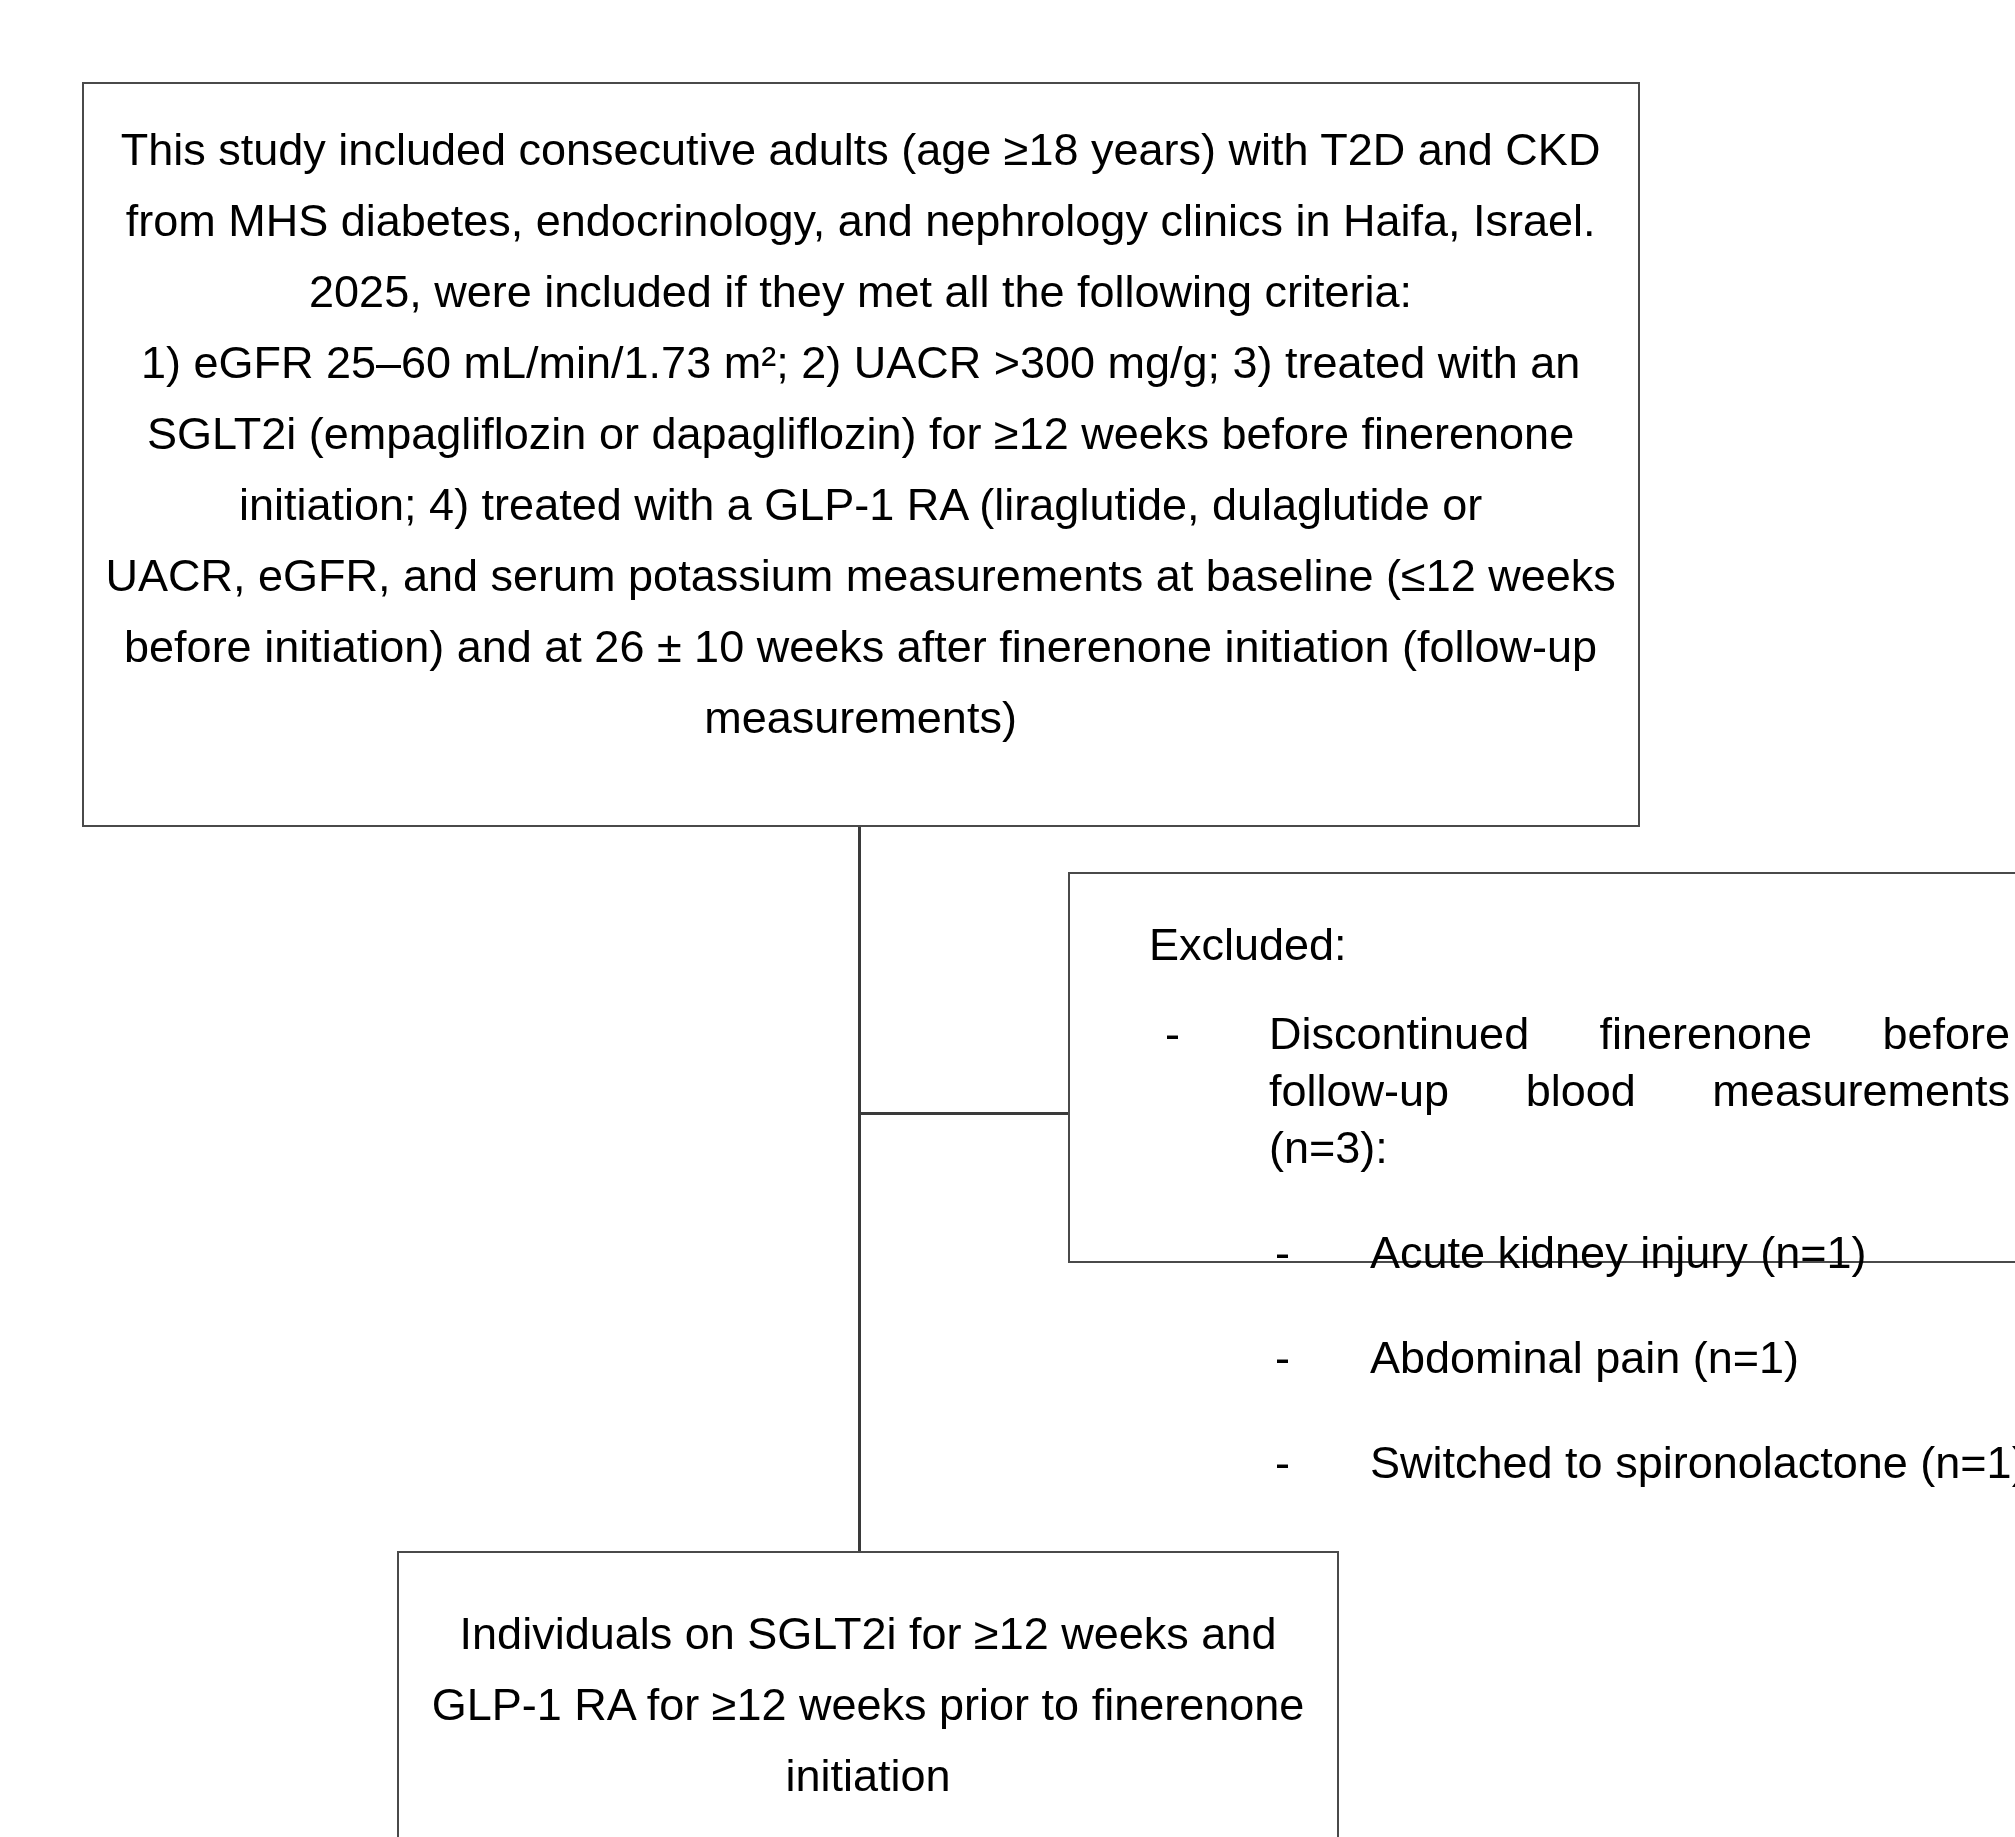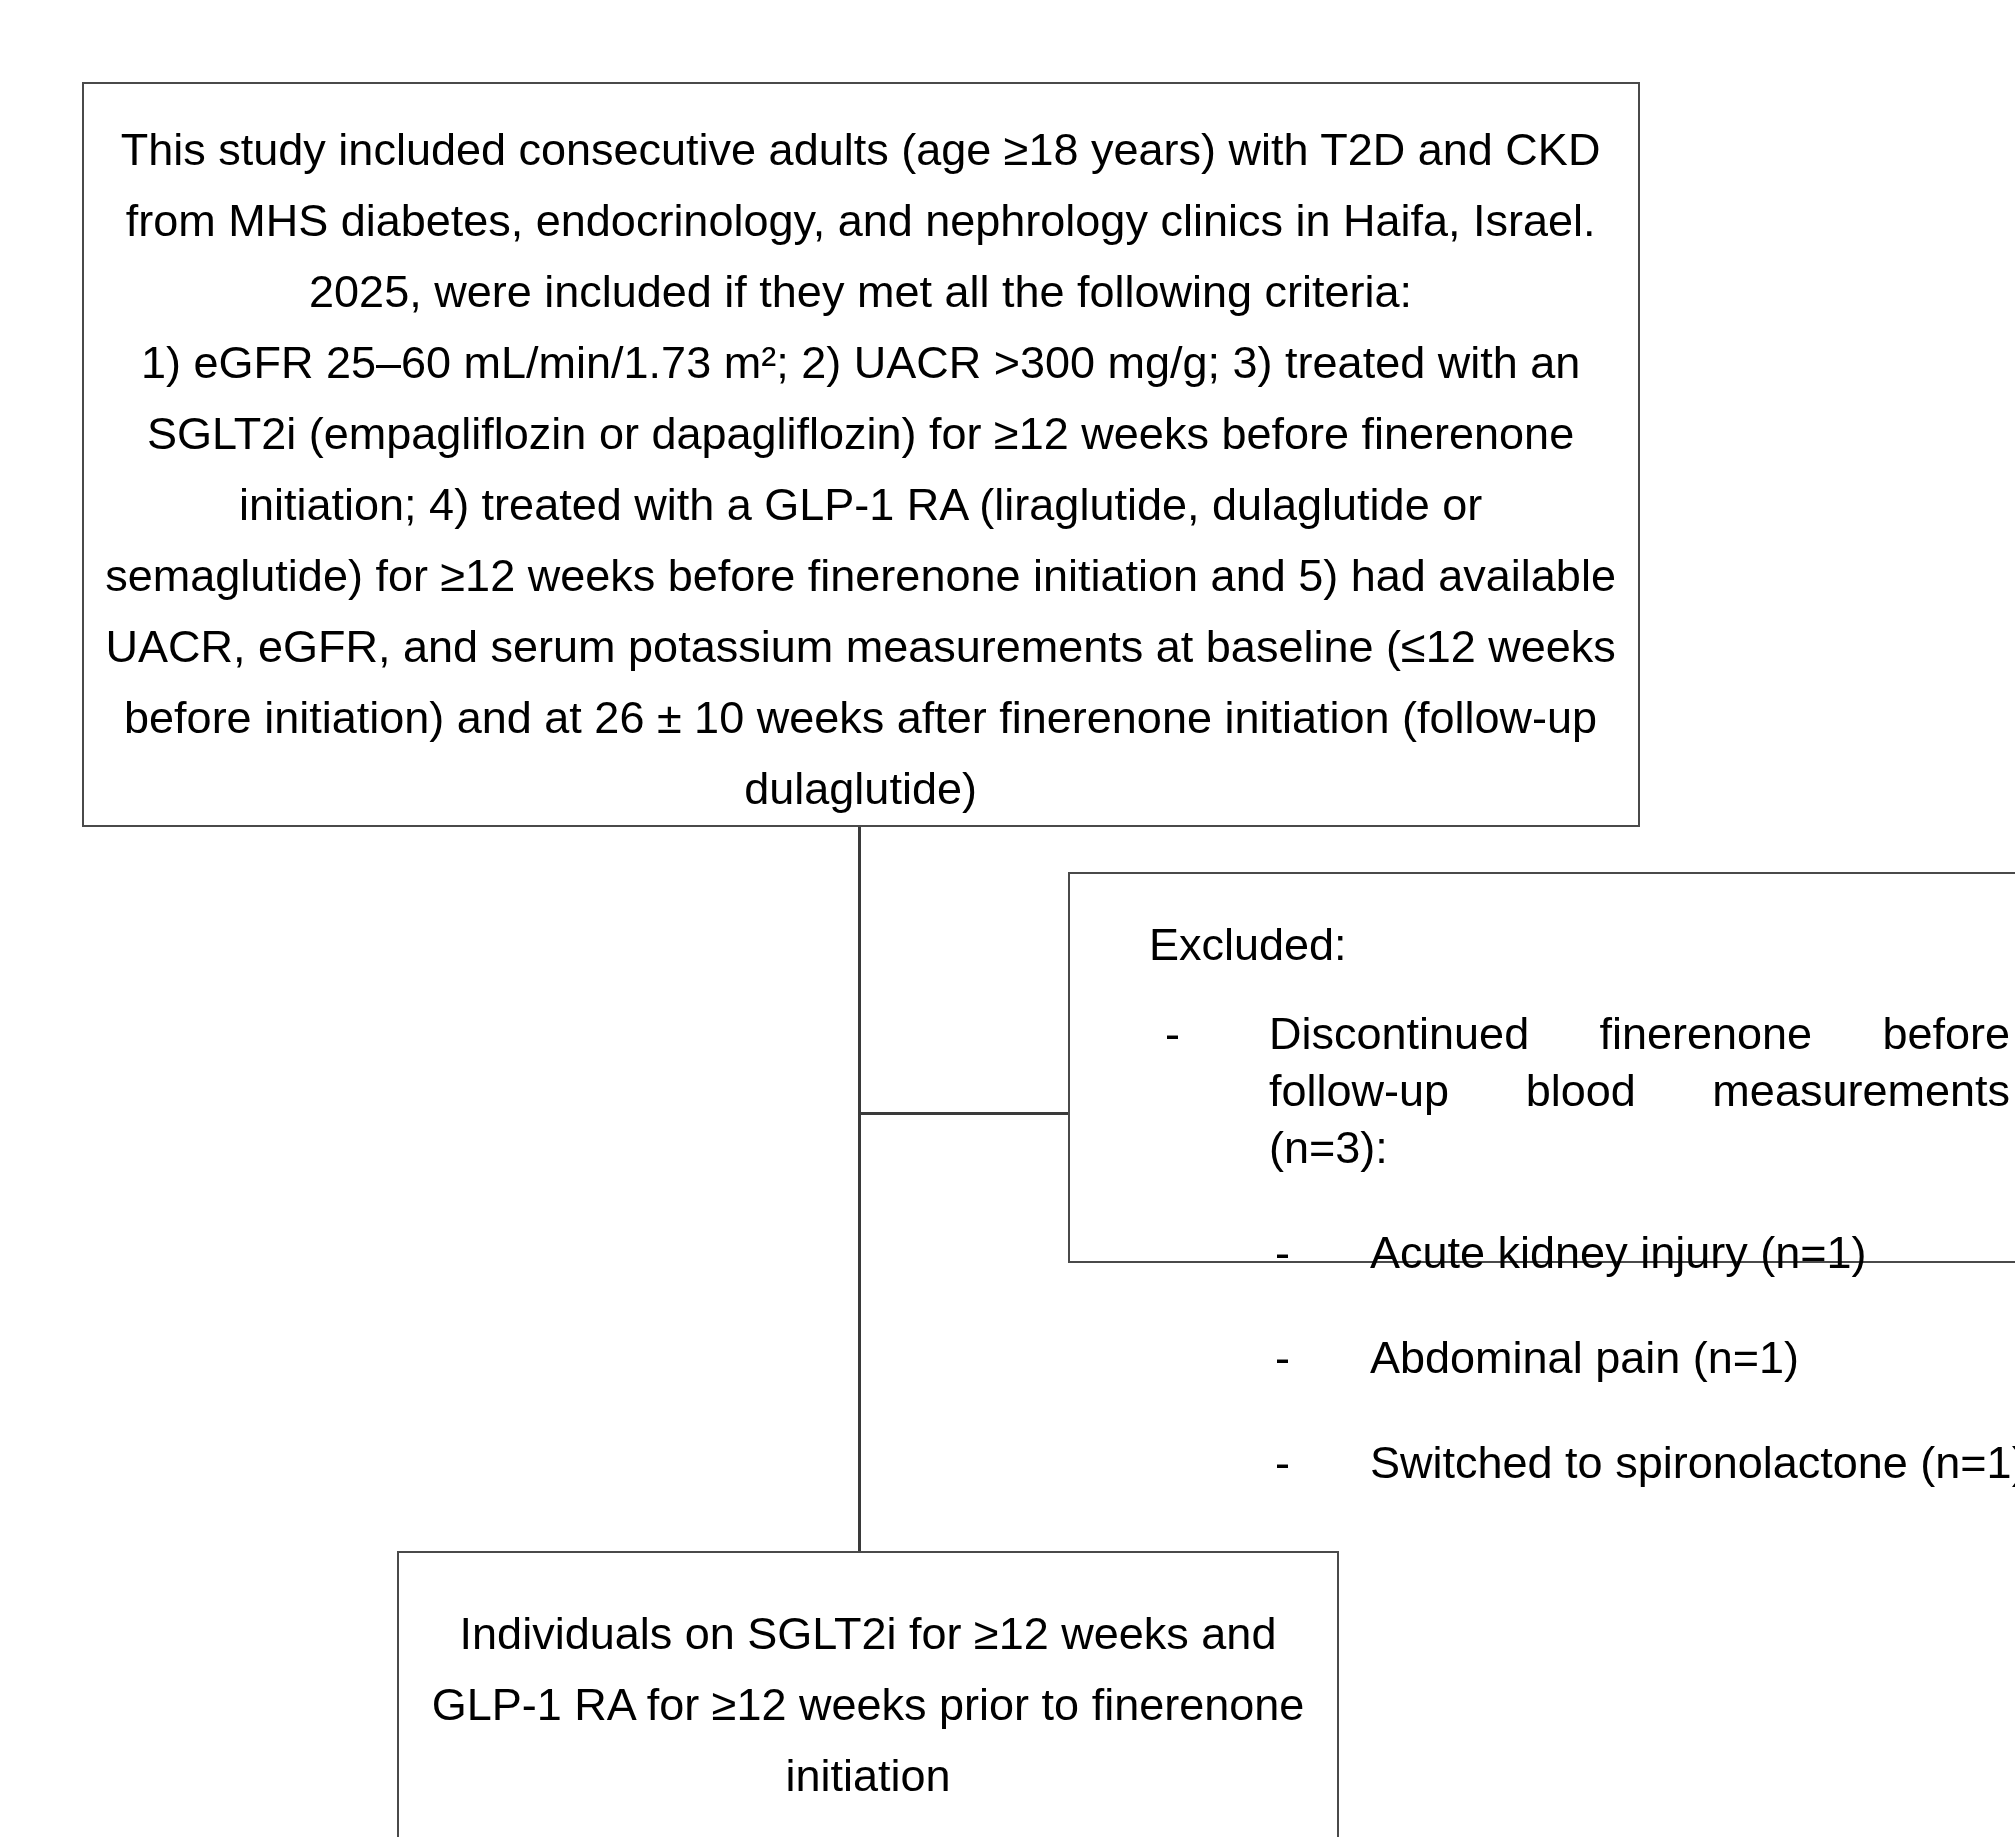"semaglutide) for ≥12 weeks before" div.line { html: <div>semaglutide) for ≥12 weeks before finerenone initiation and 5) had available</div> -> none }
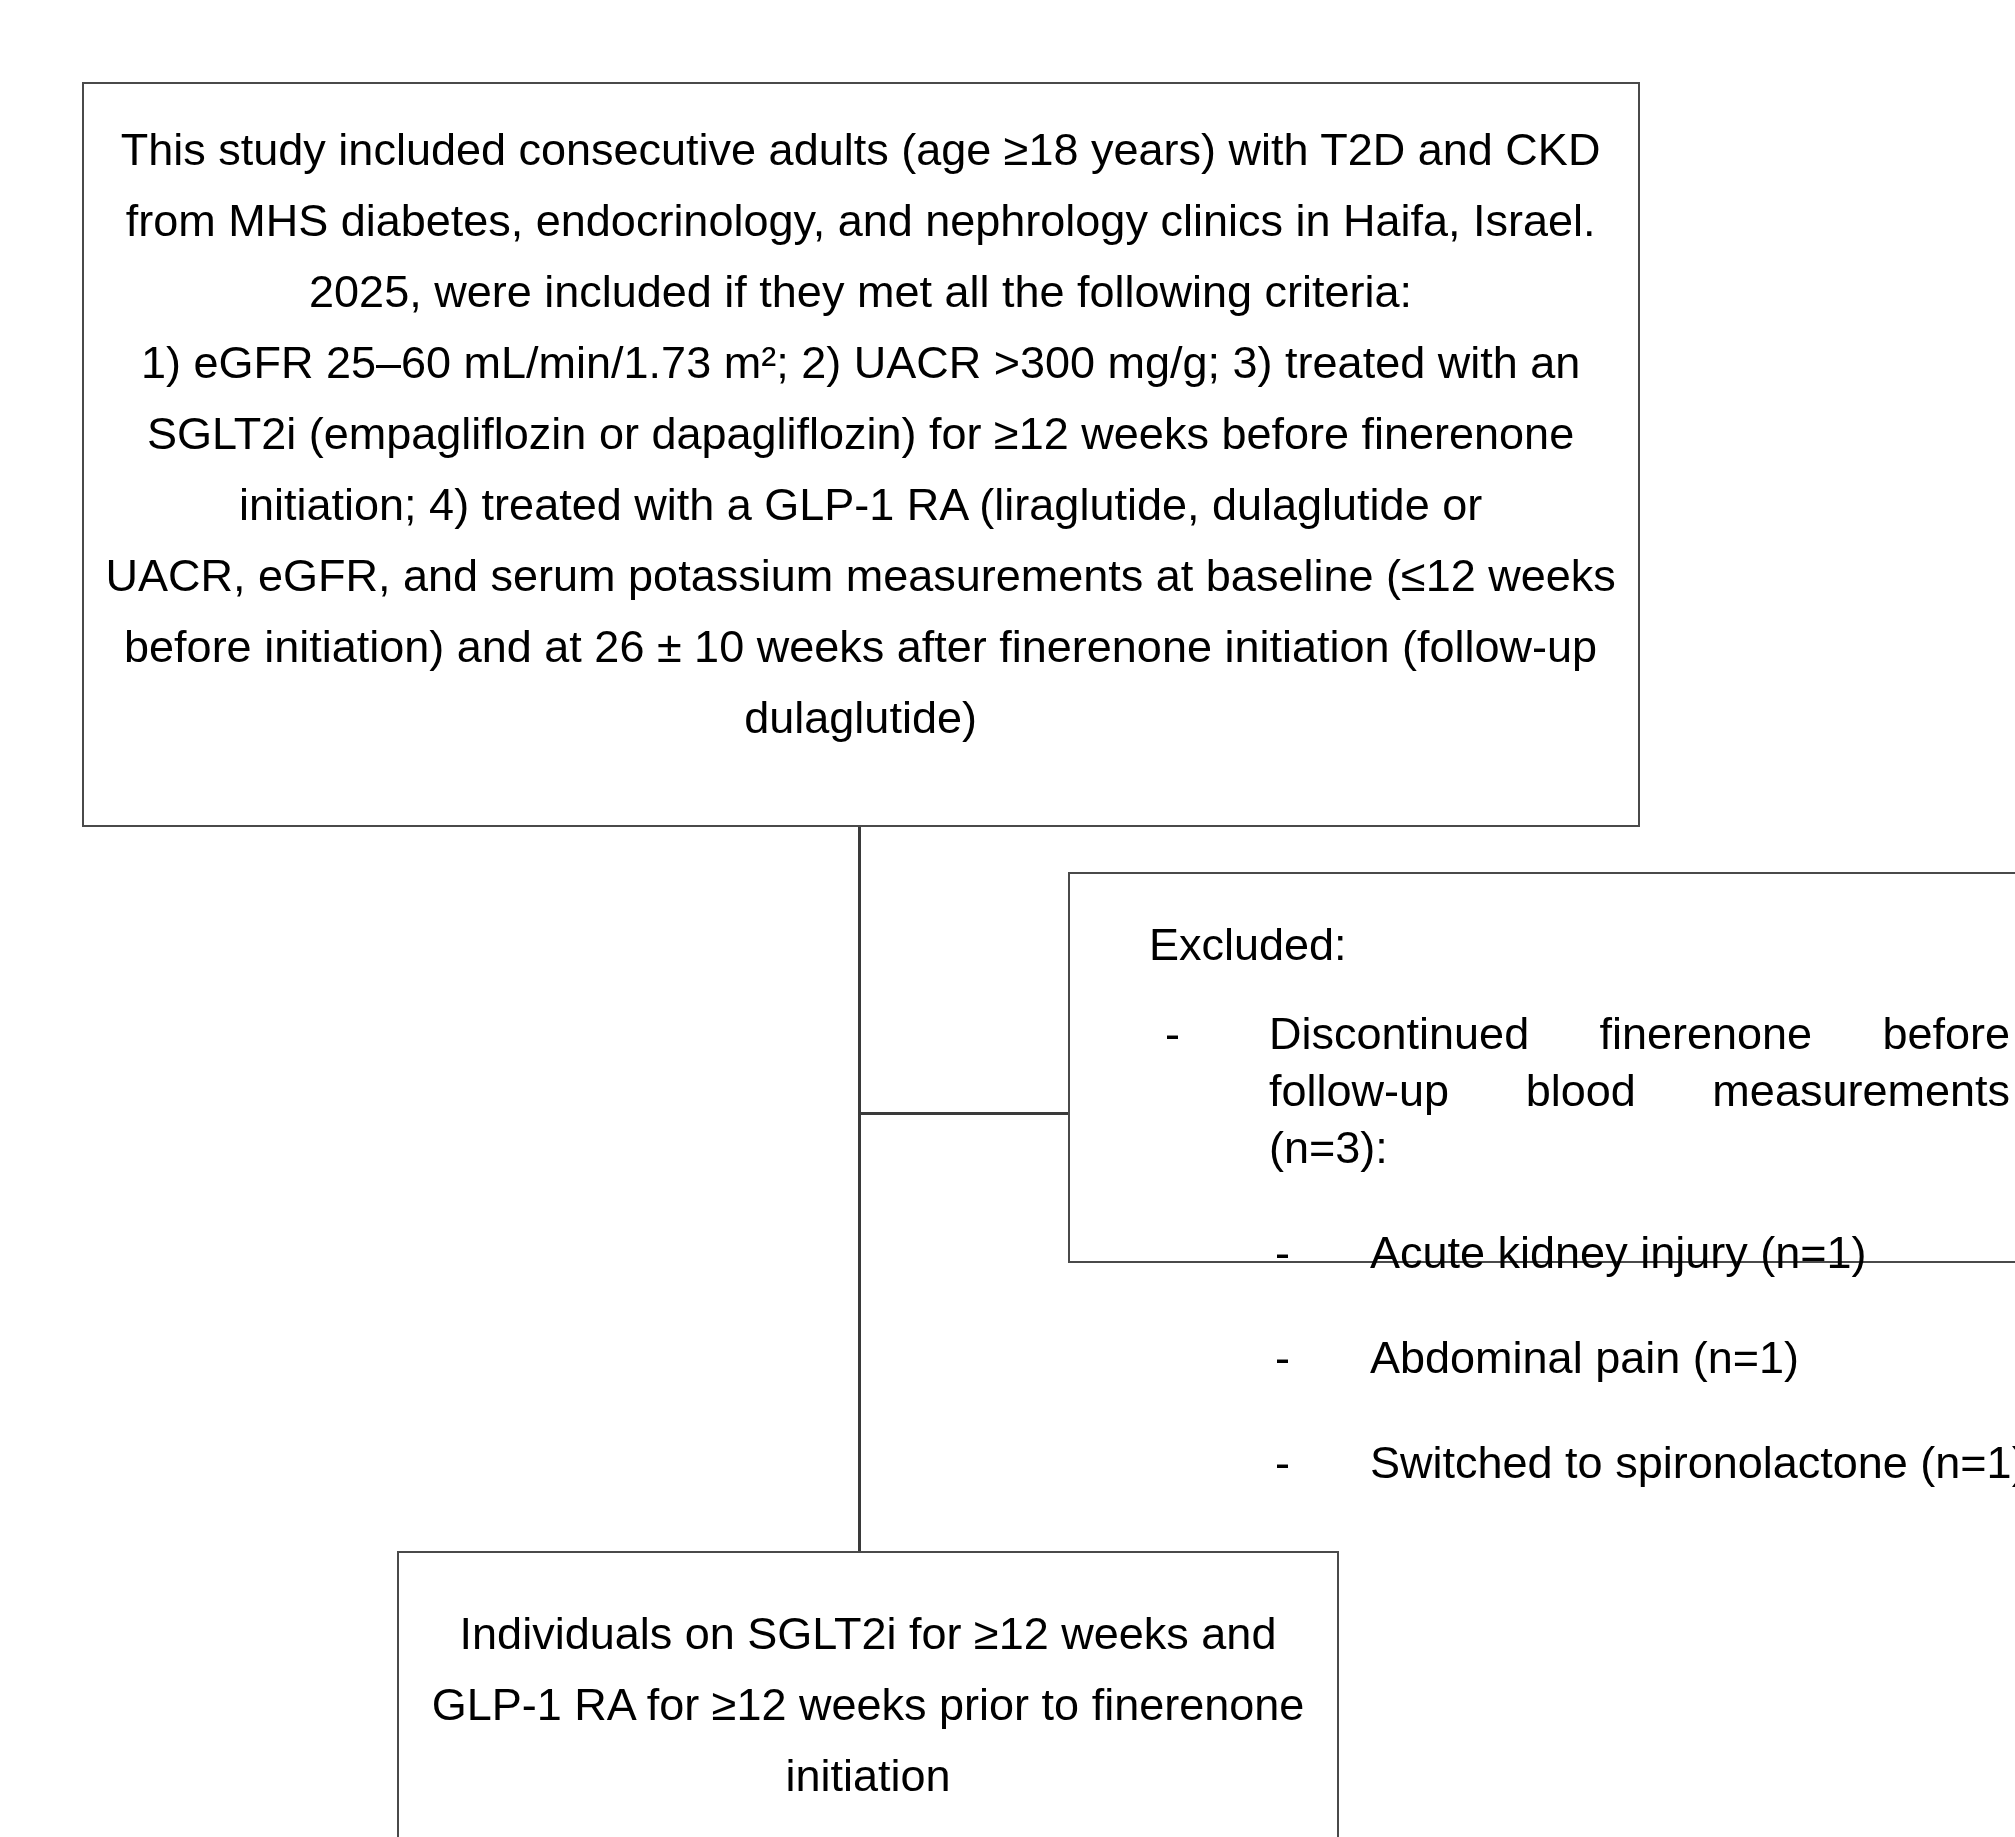"dulaglutide)" div.line { text: dulaglutide -> measurements }
